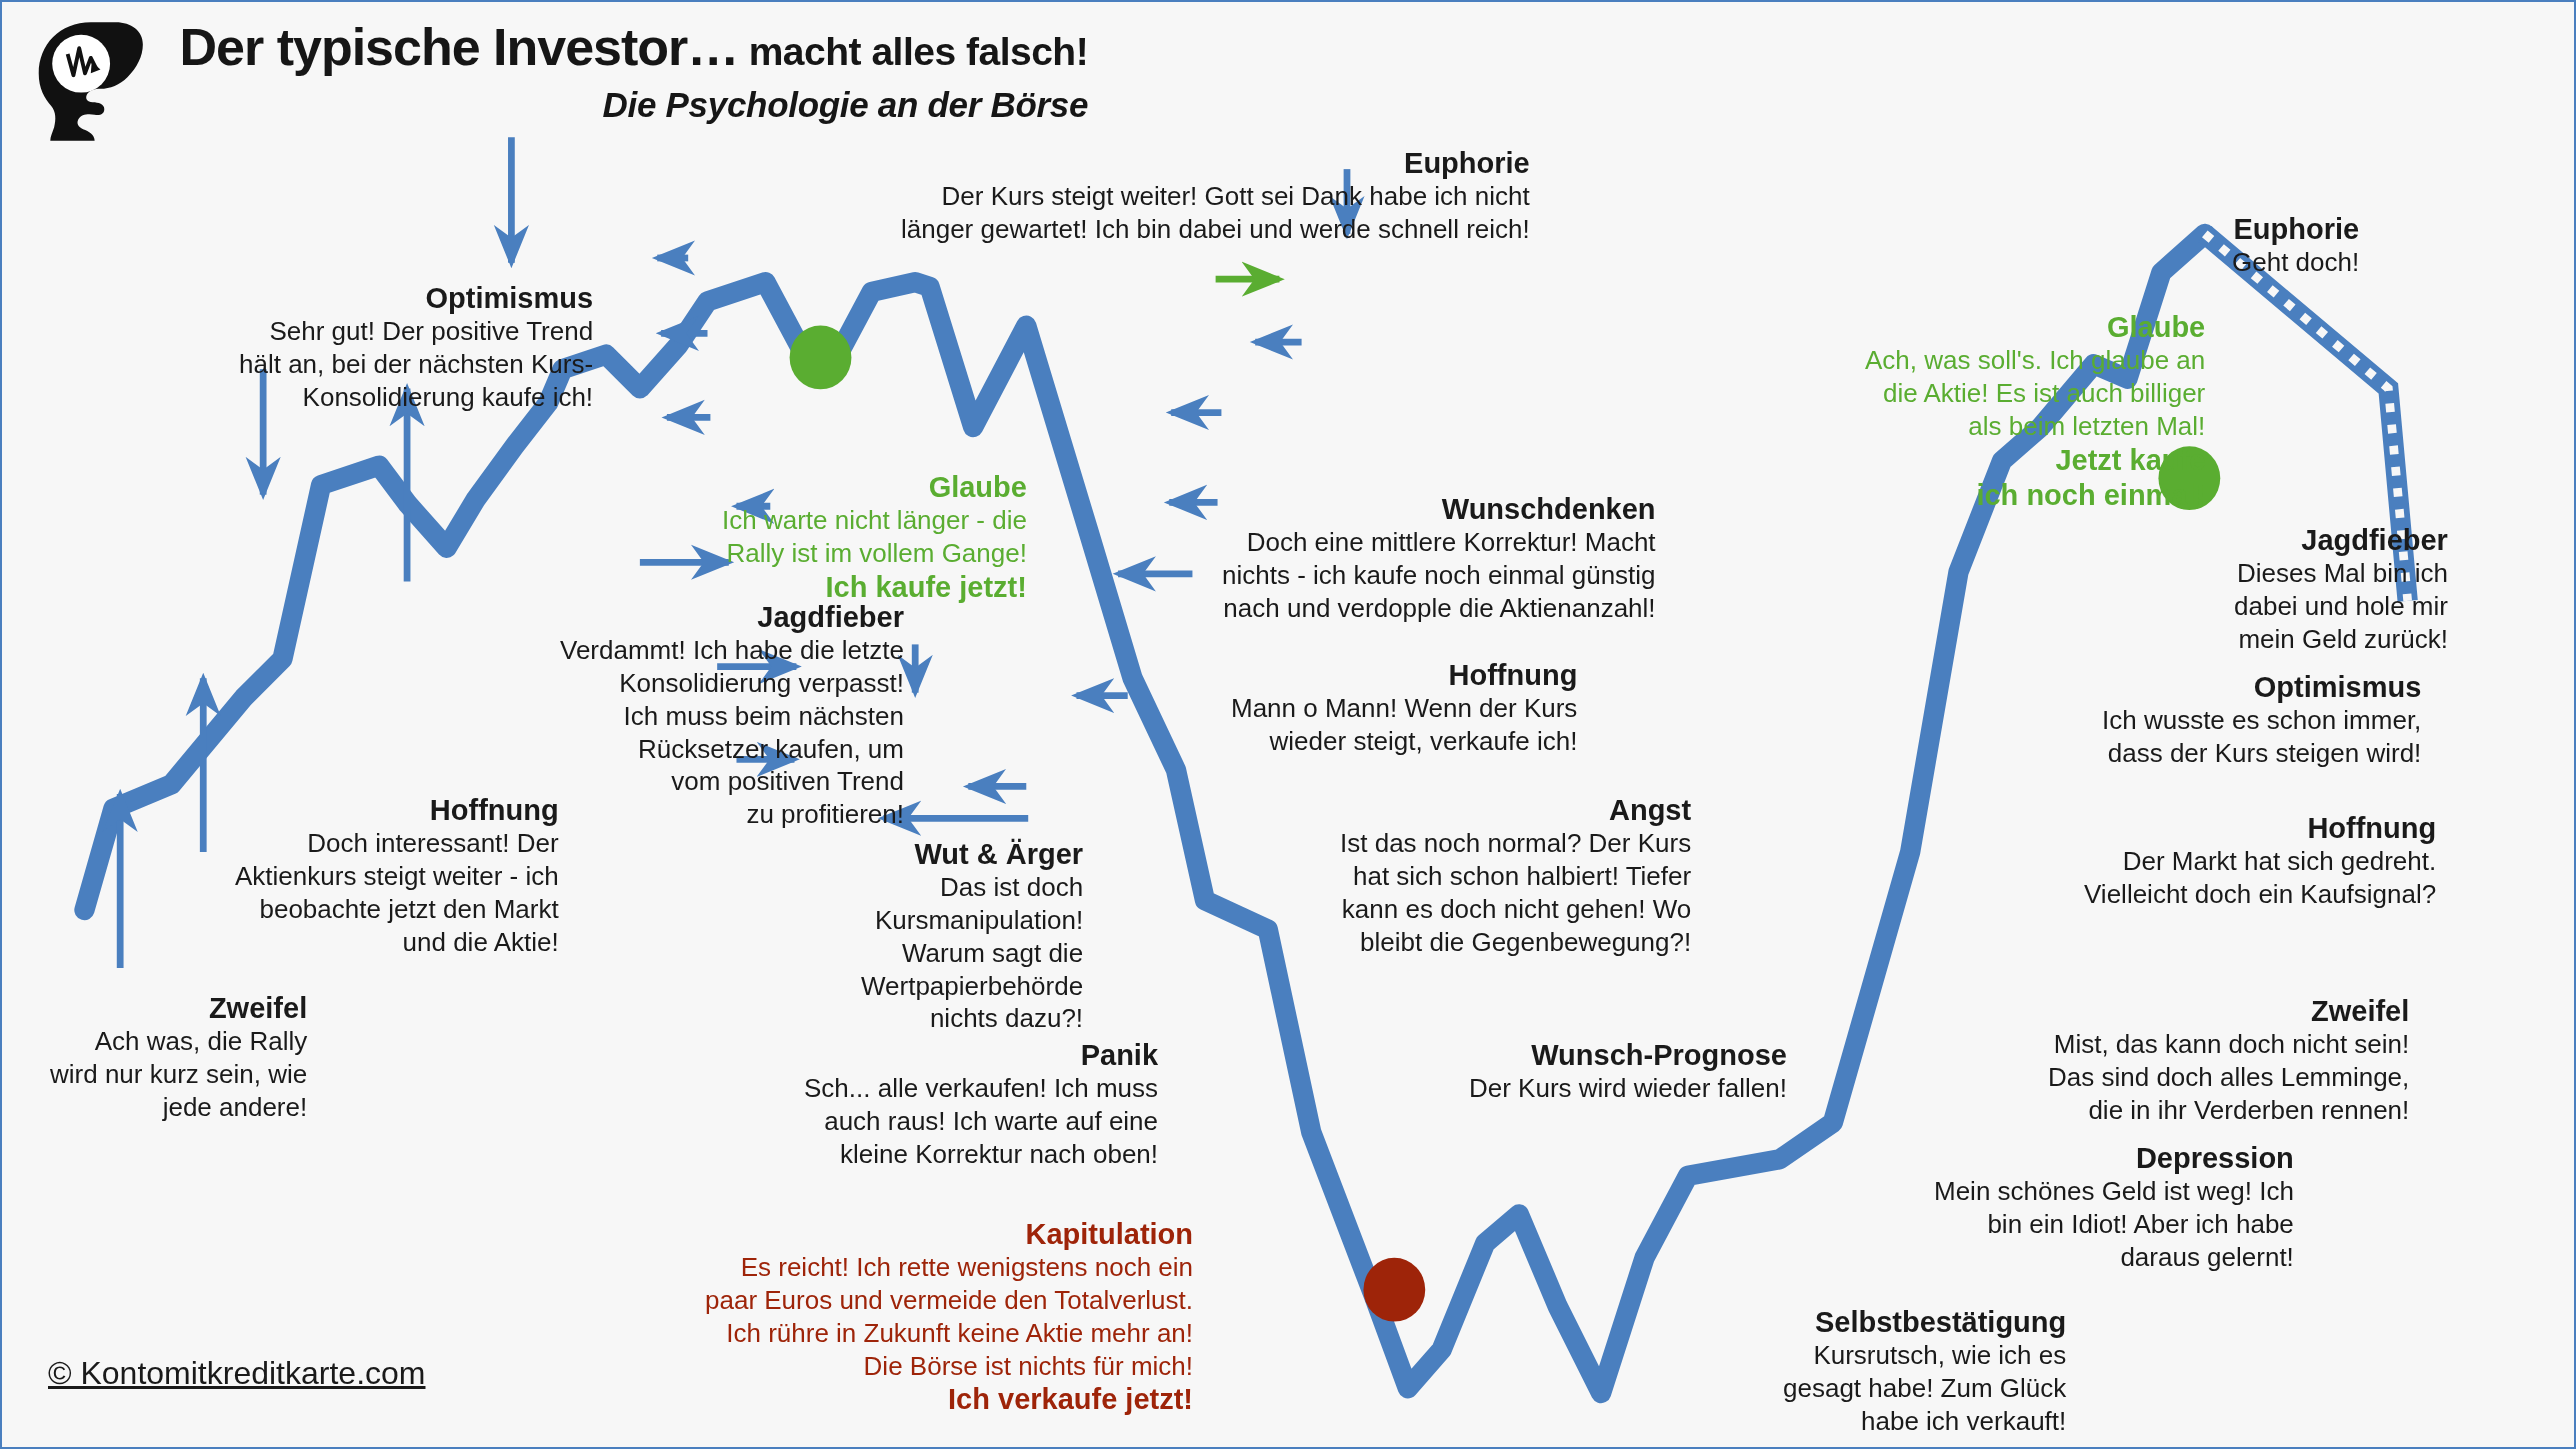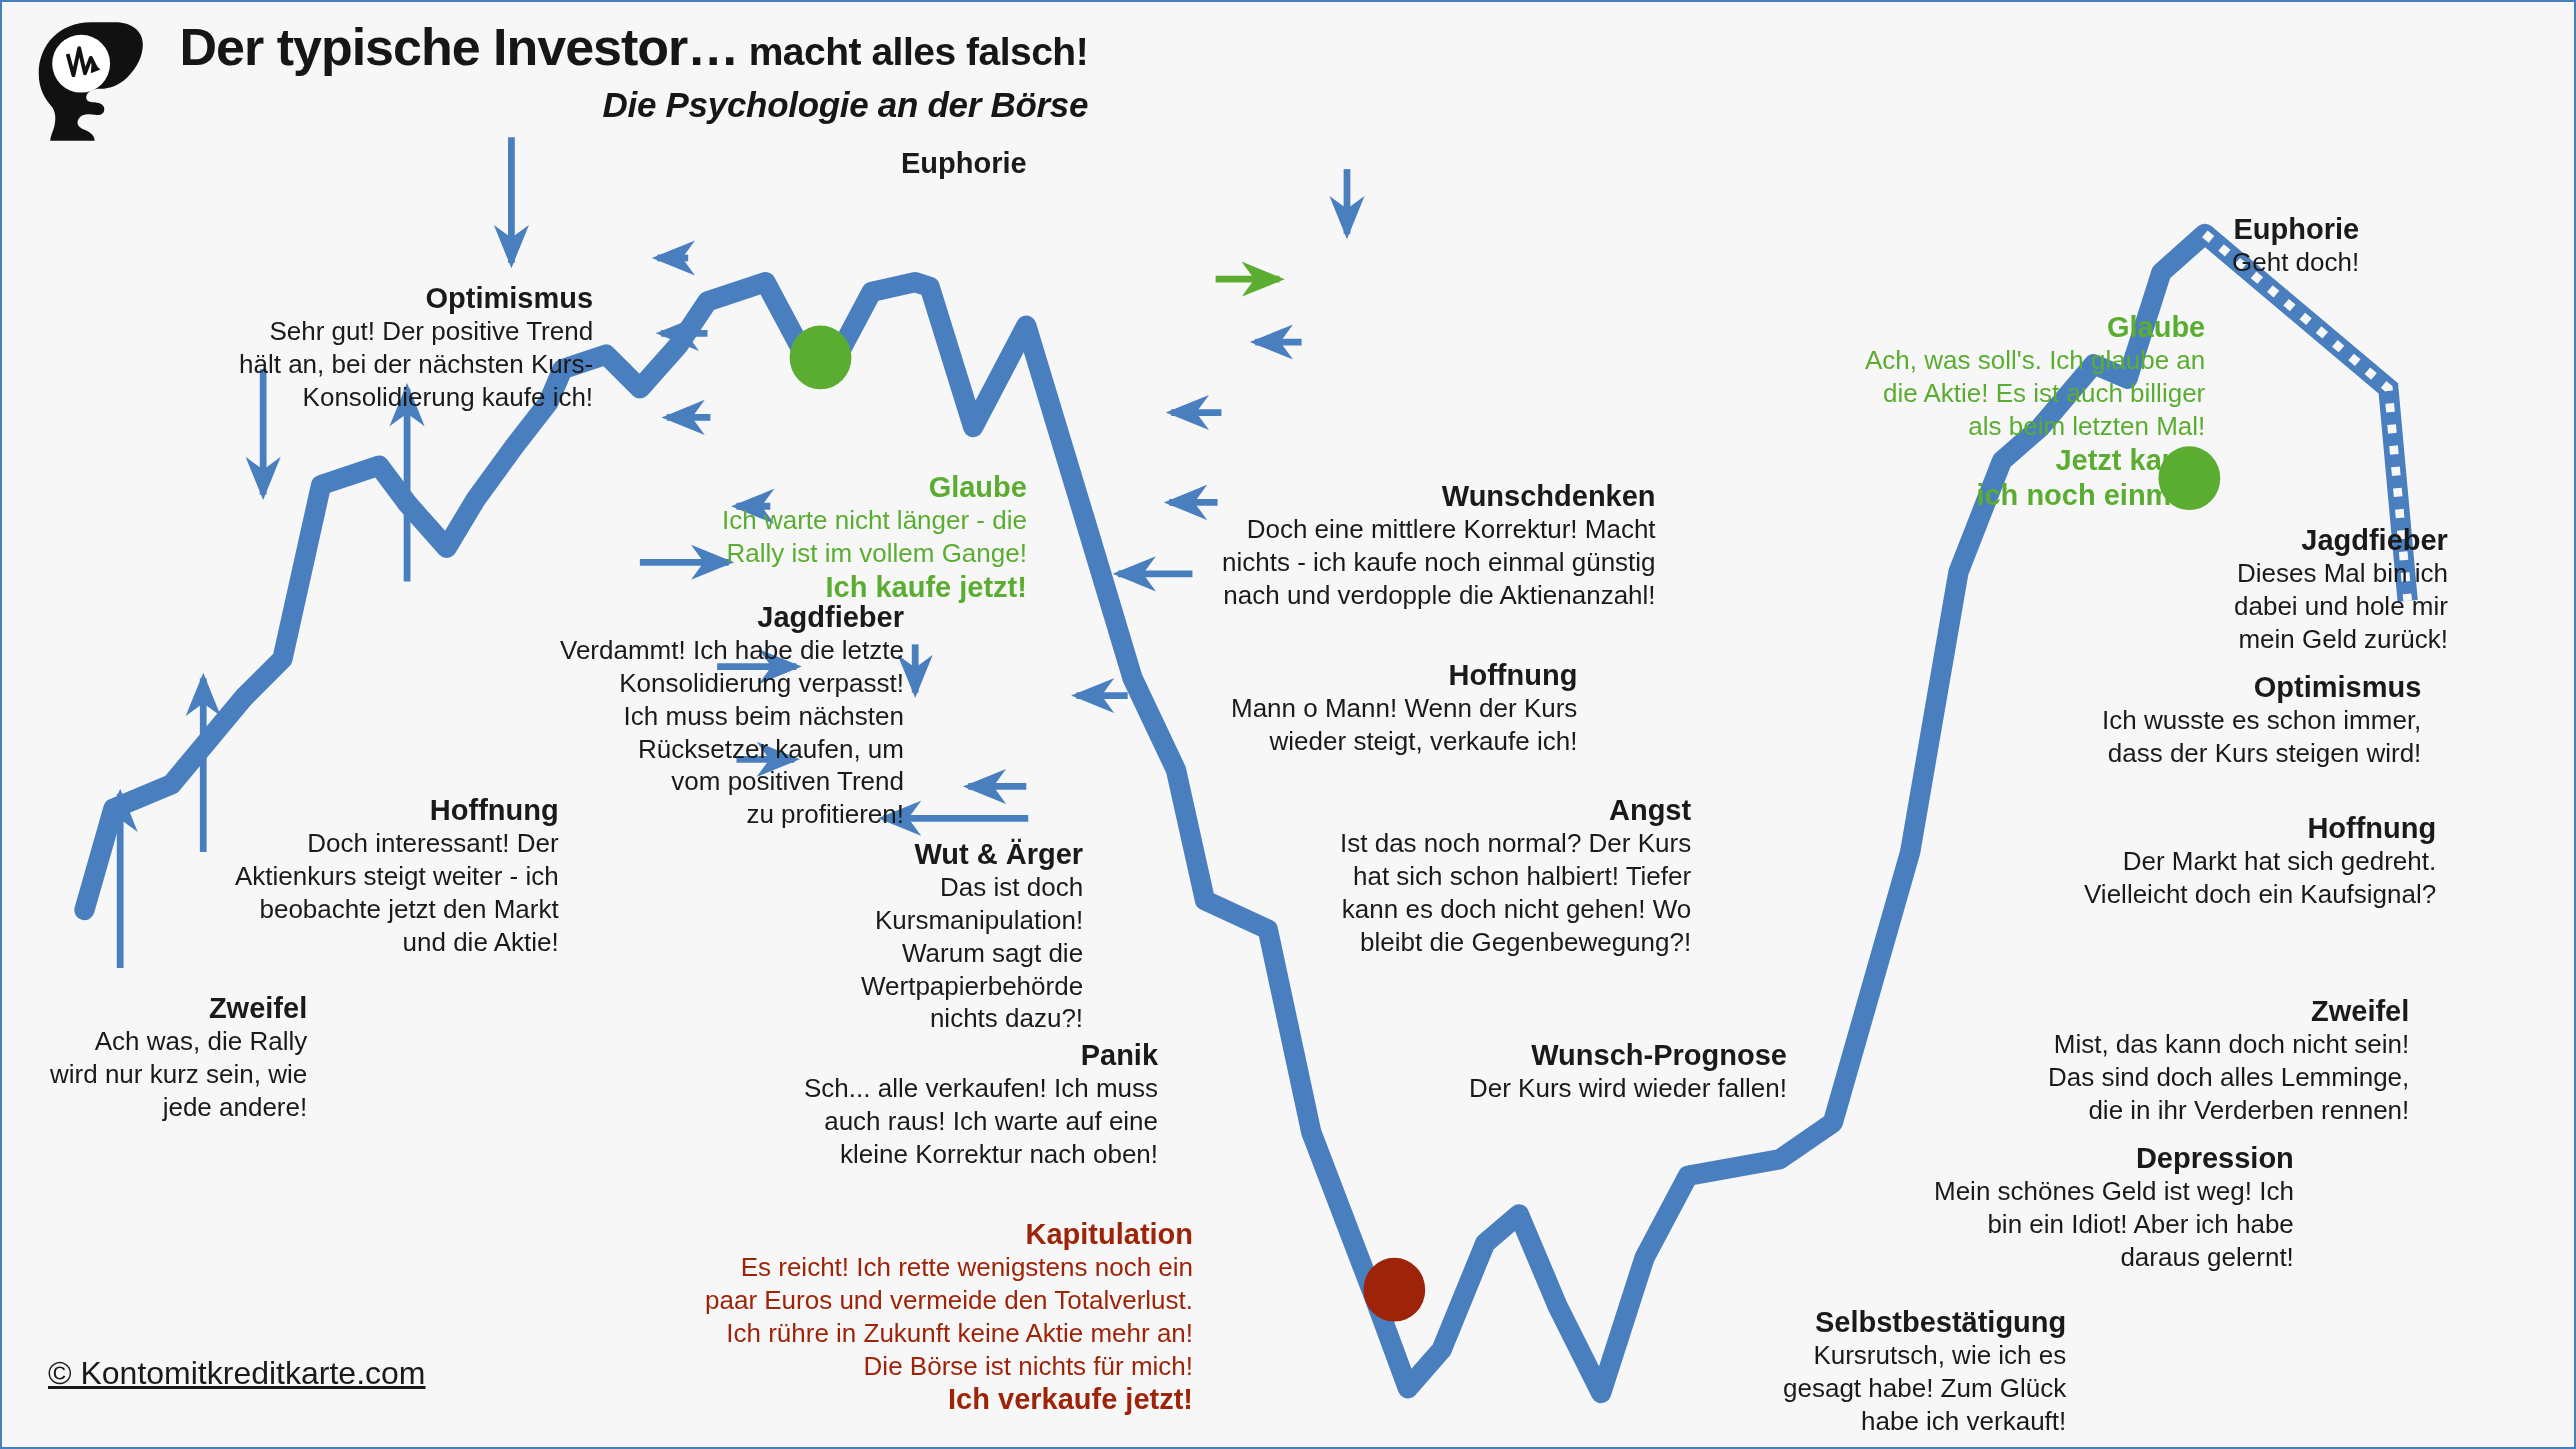"Der Kurs steigt weiter! Gott" div.ann-body { html: none -> <div>Der Kurs steigt weiter! Gott sei Dank habe ich nicht länger gewartet! Ich bin dabei und werde schnell reich!</div> }
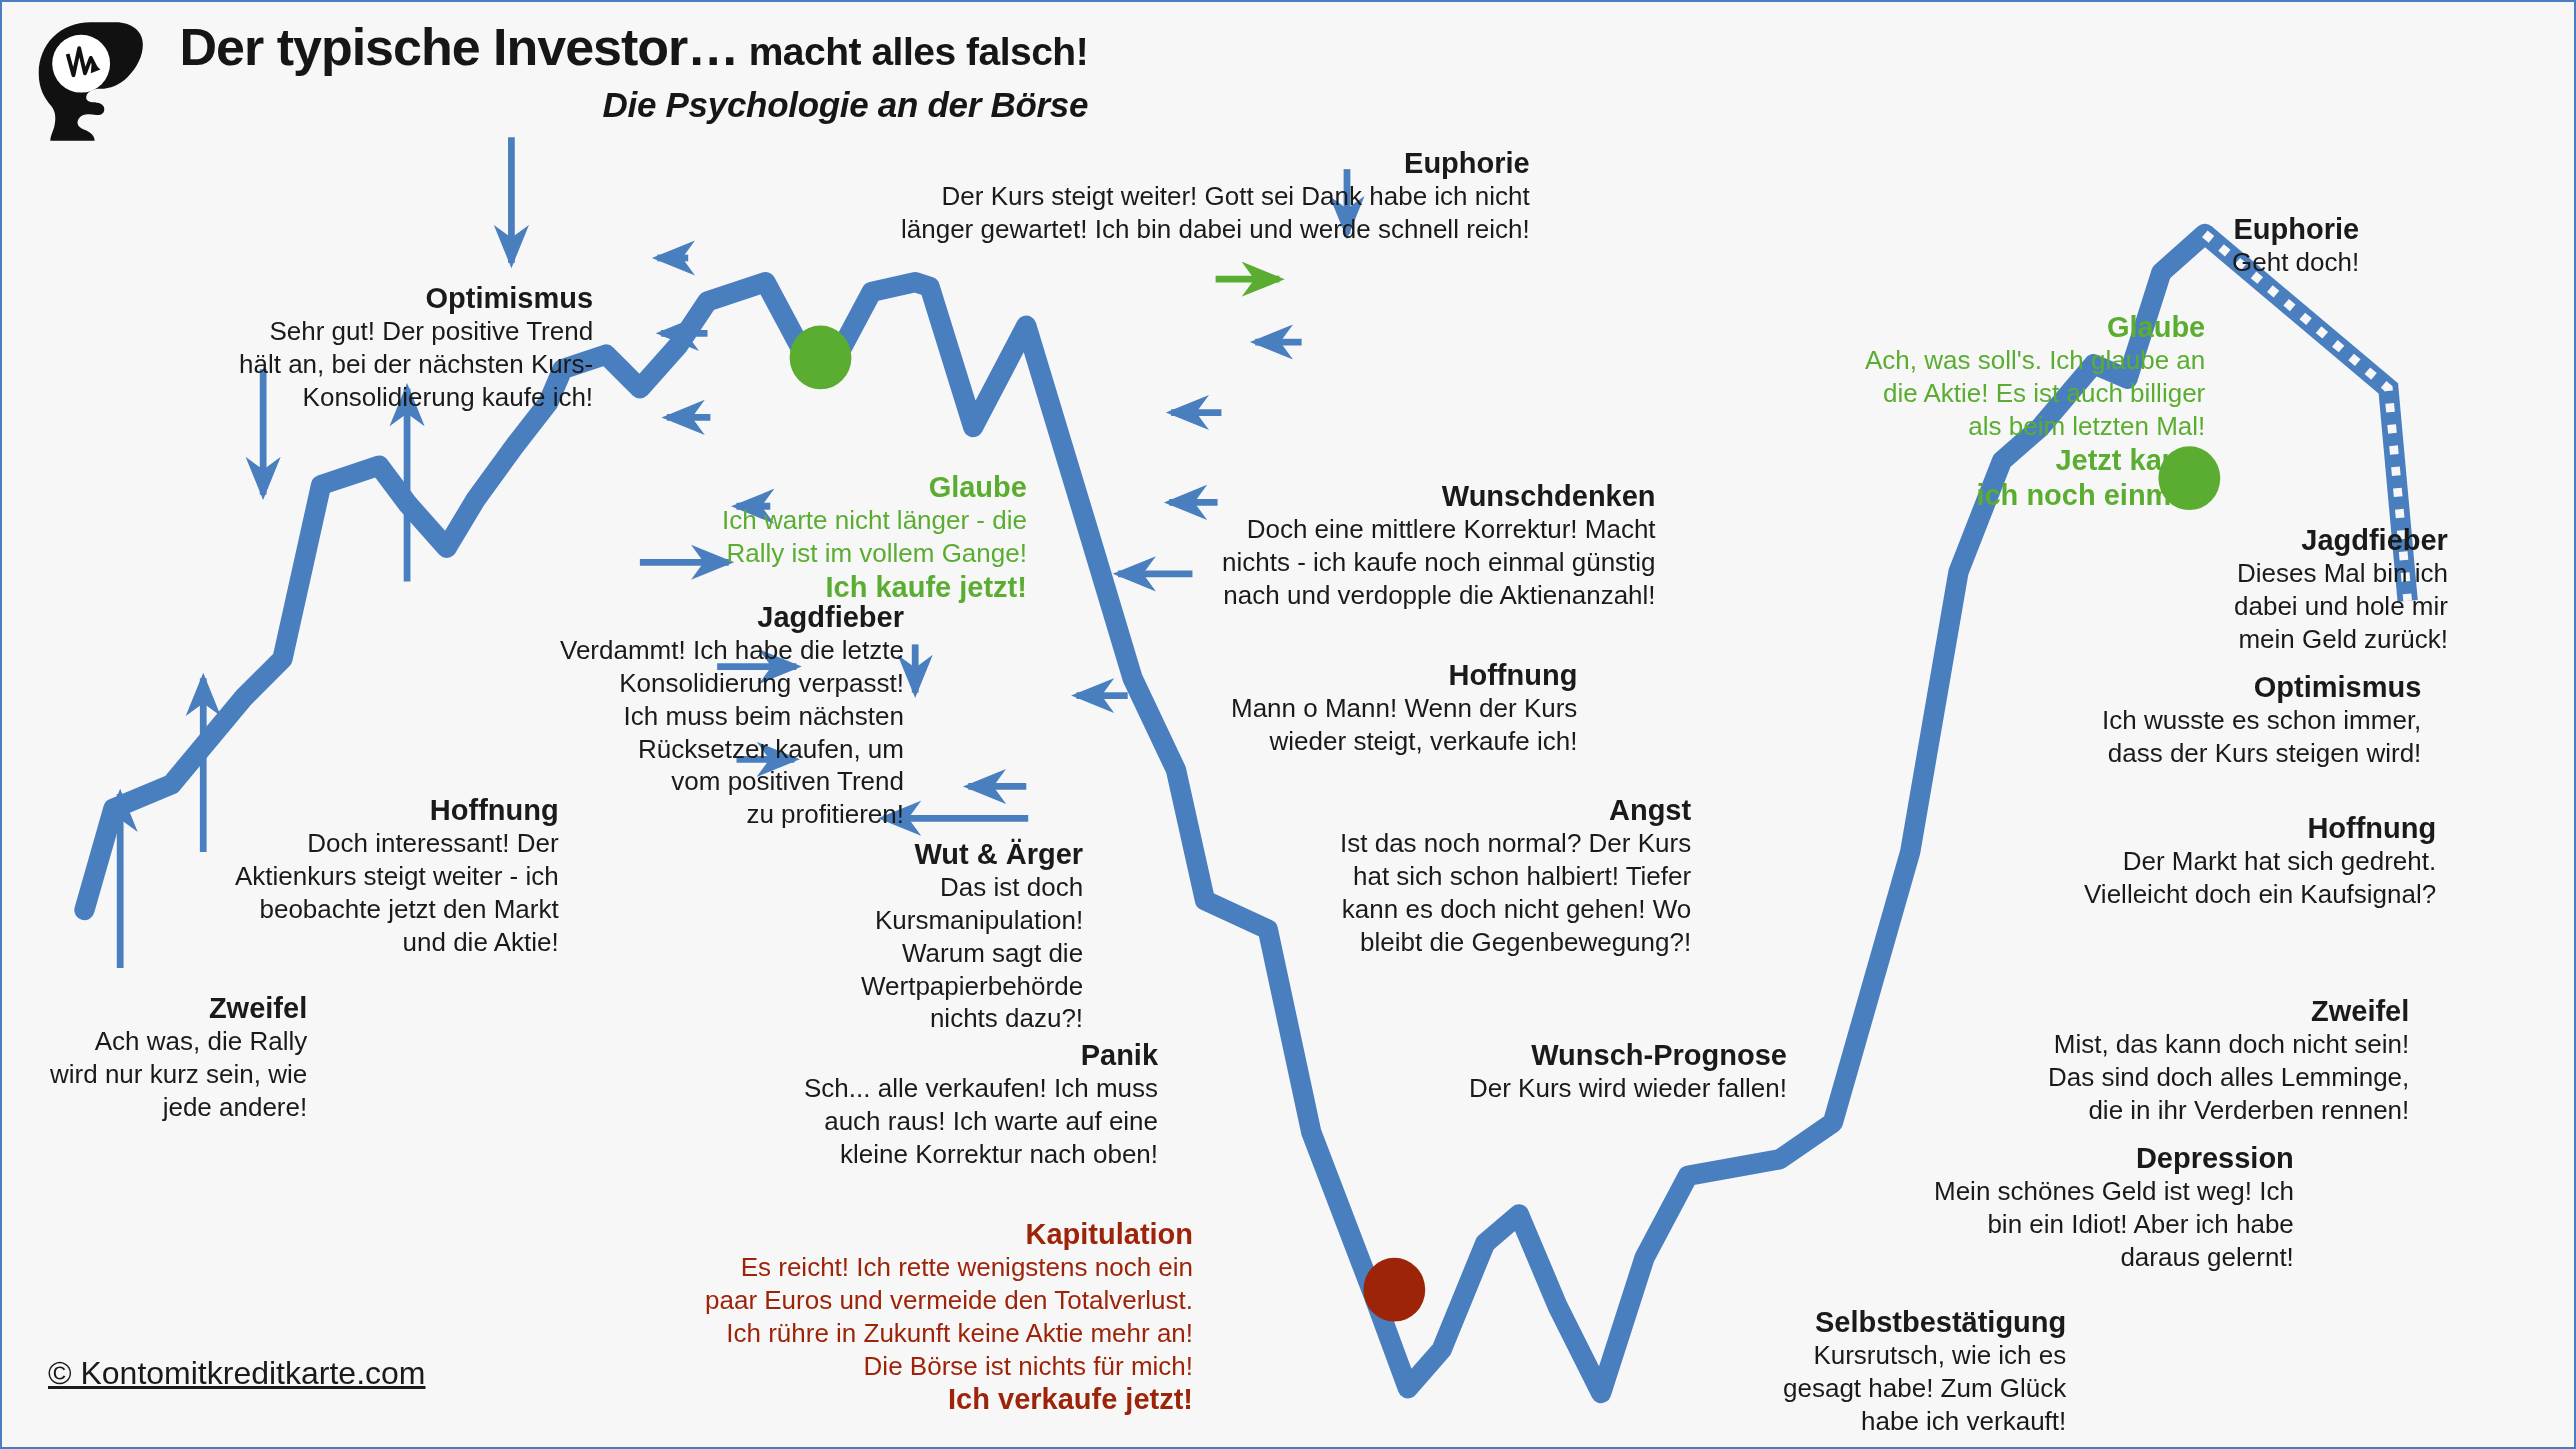"Wunschdenken" div.ann { top: 478px -> 491px }
